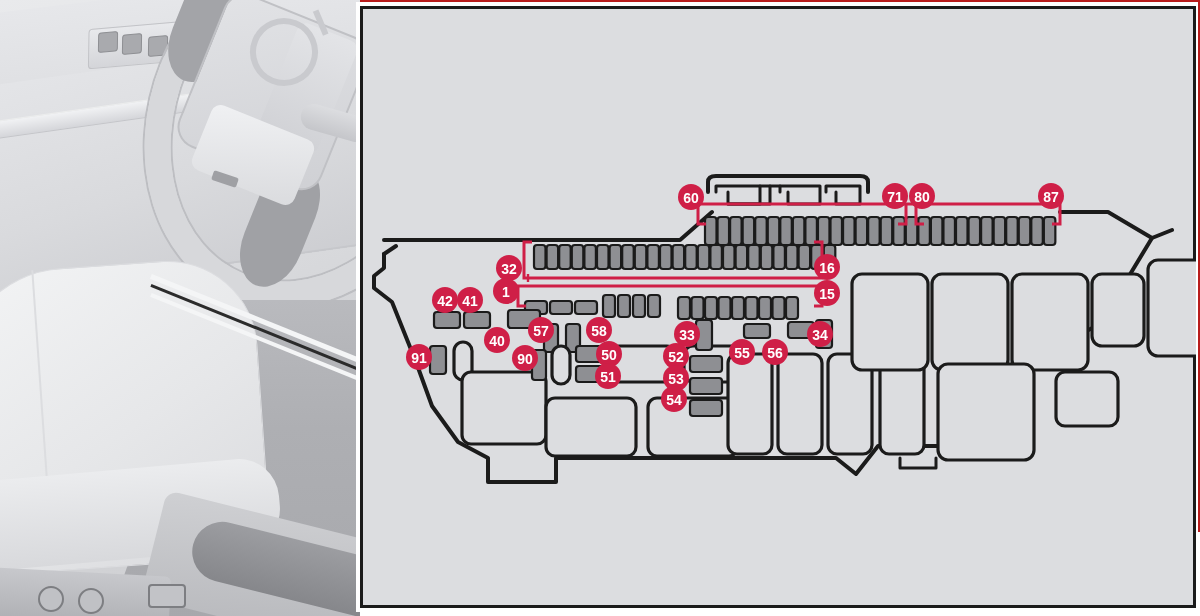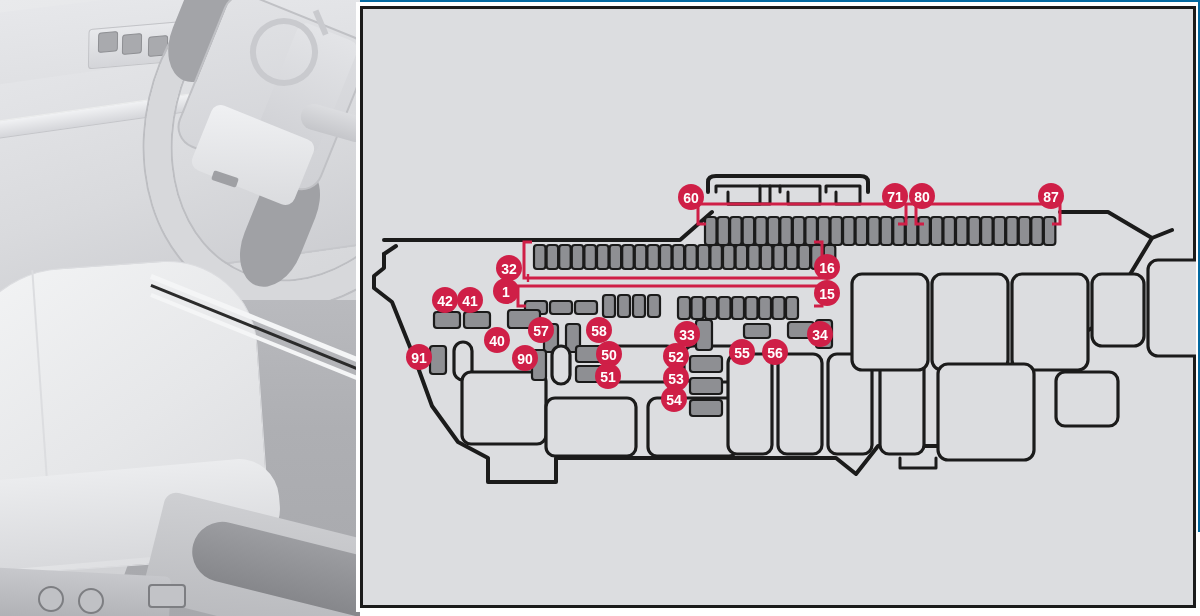"60" #root { background: #0369a1 -> #b91c1c }
